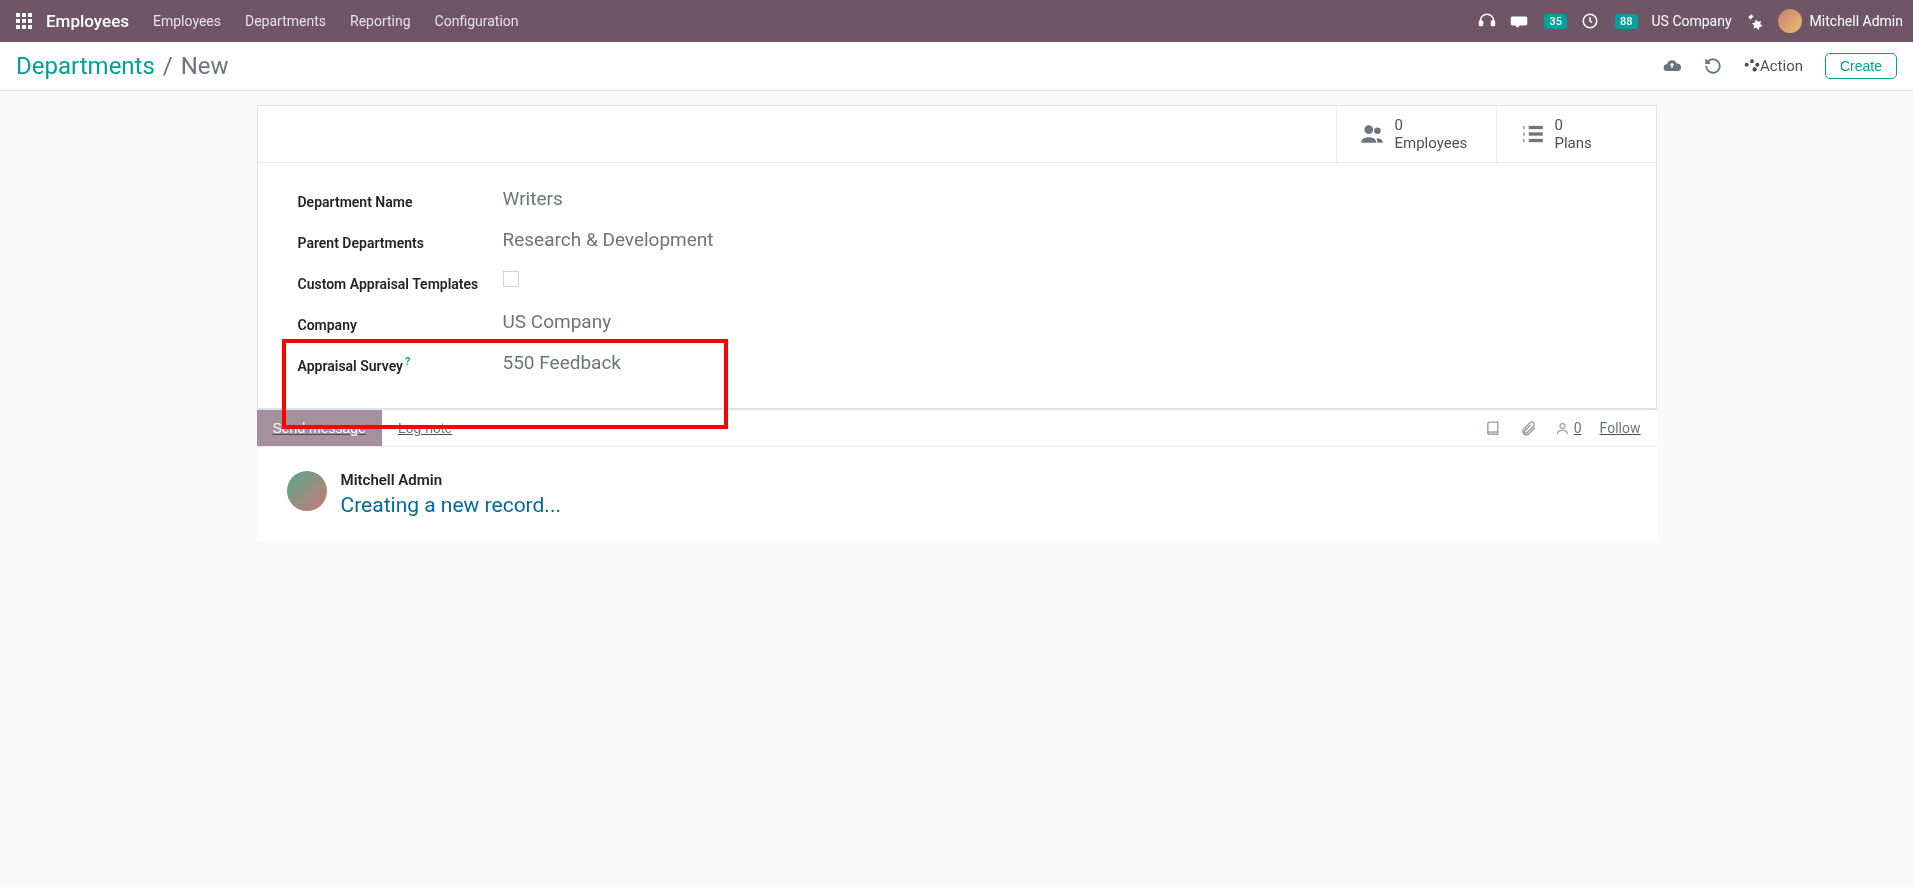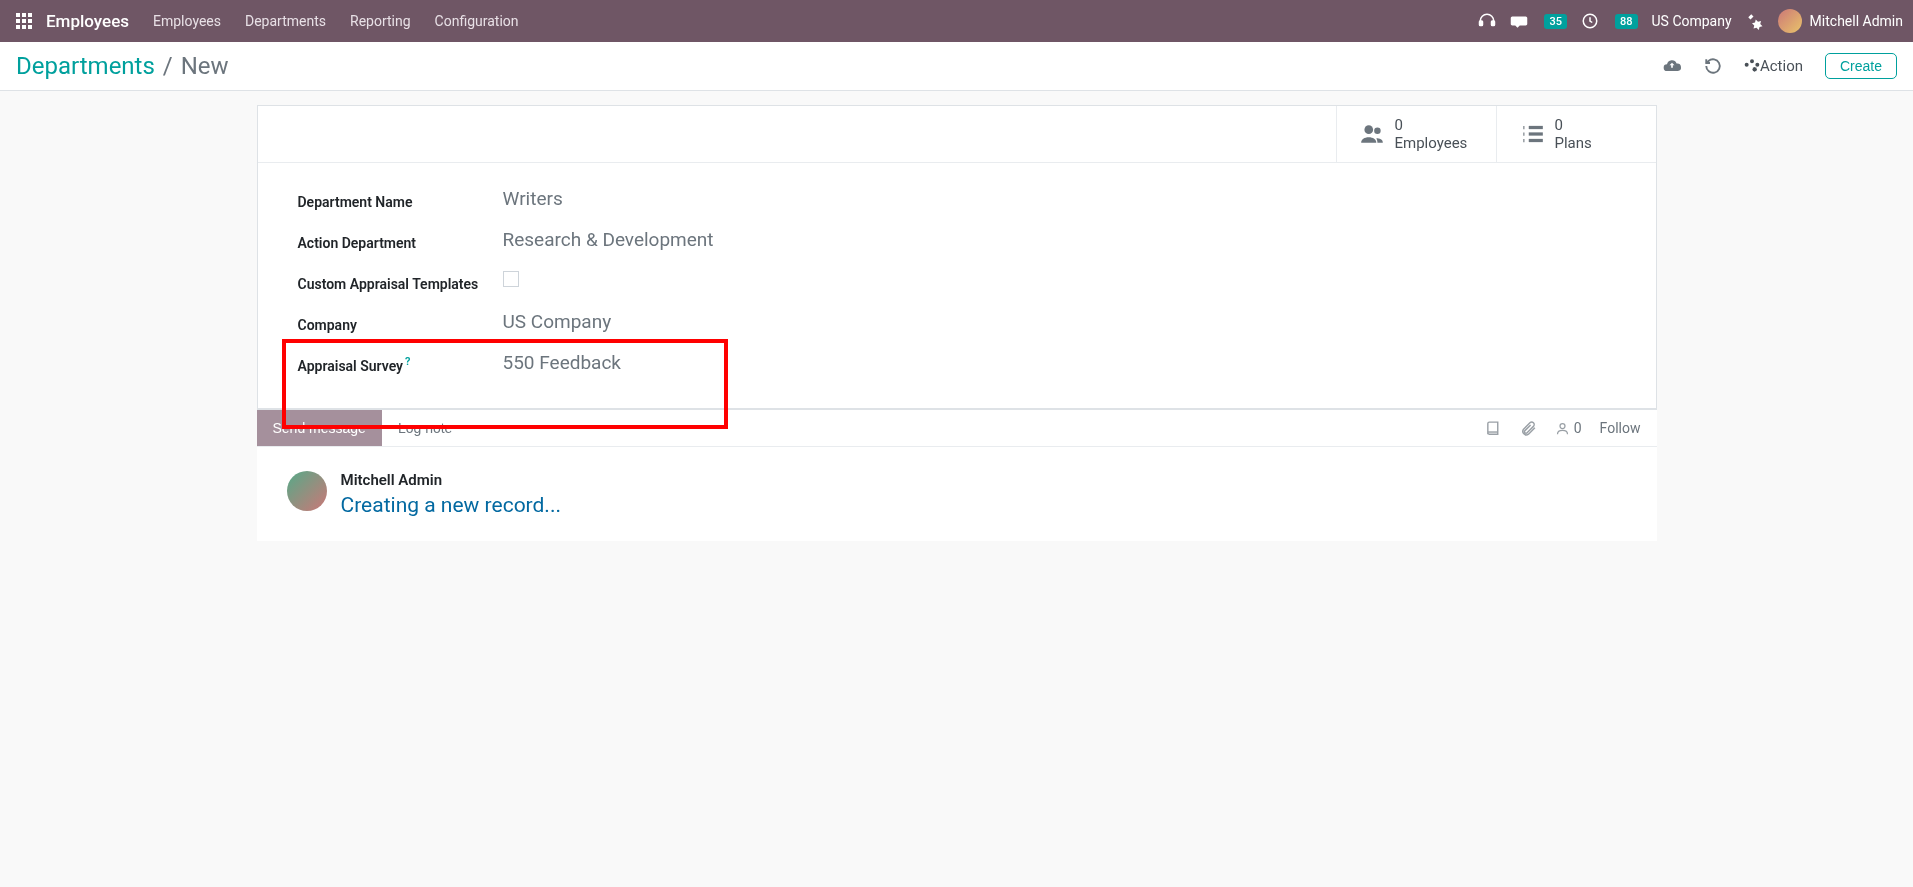"Action Department" div.form-label { text: Action Department -> Parent Departments }
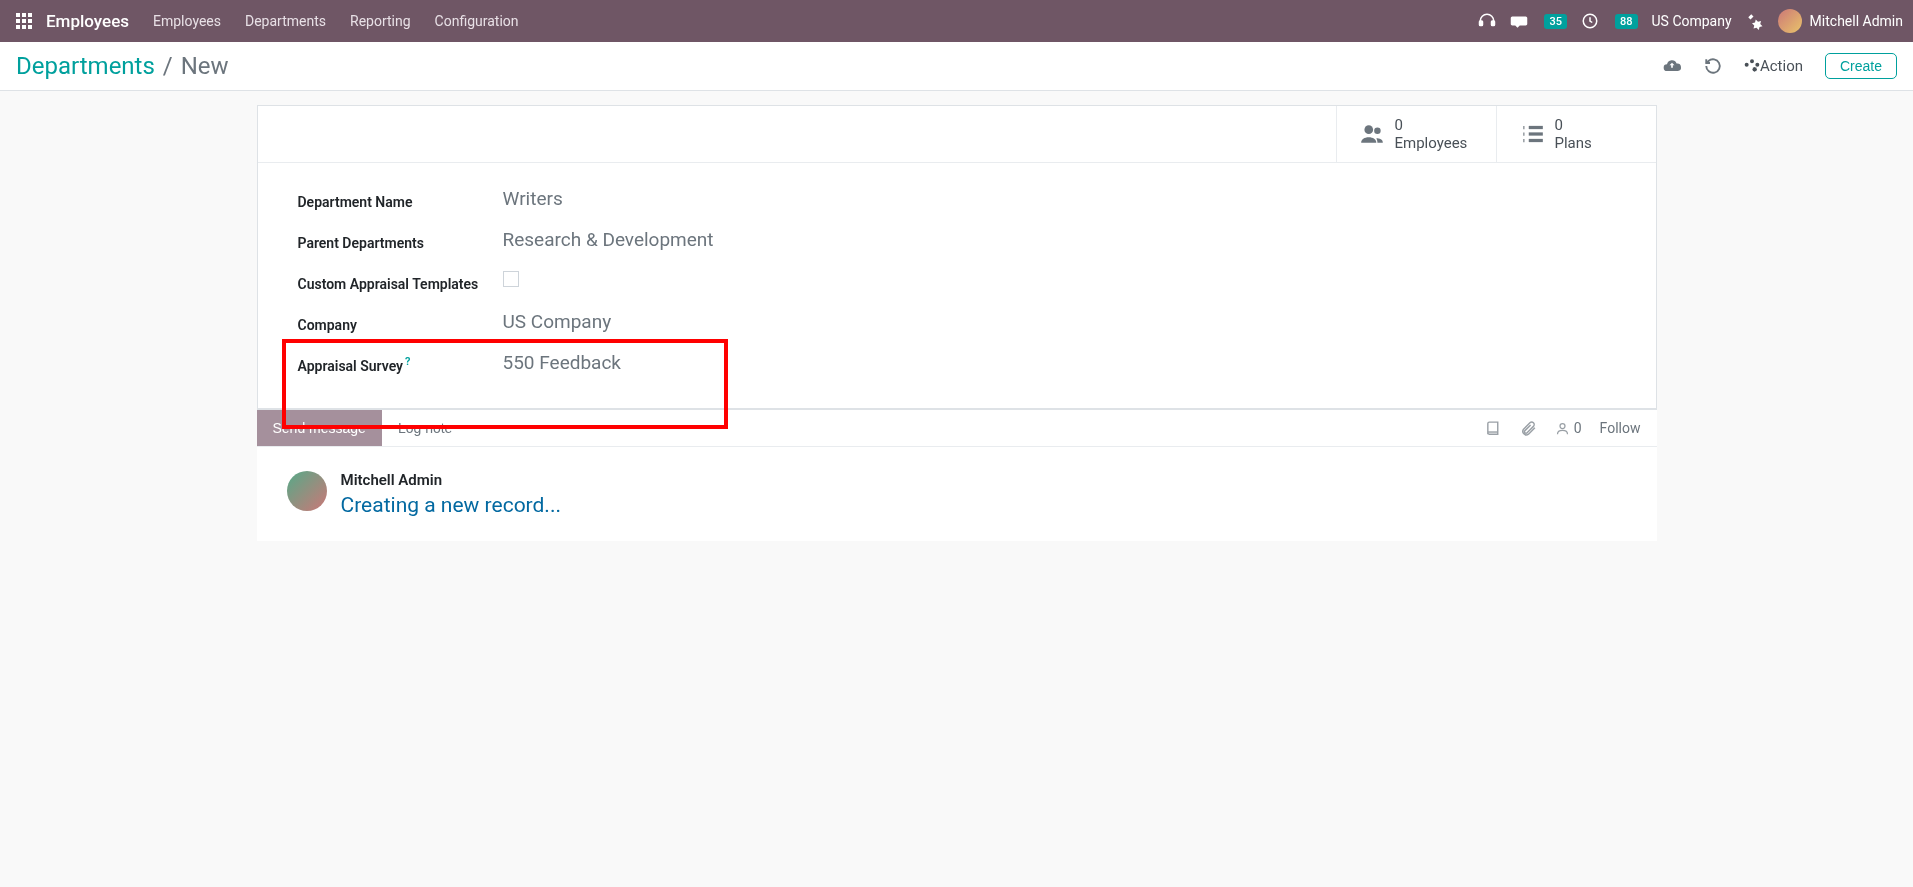"Send message" .chatter-top { text-decoration: none -> underline }
